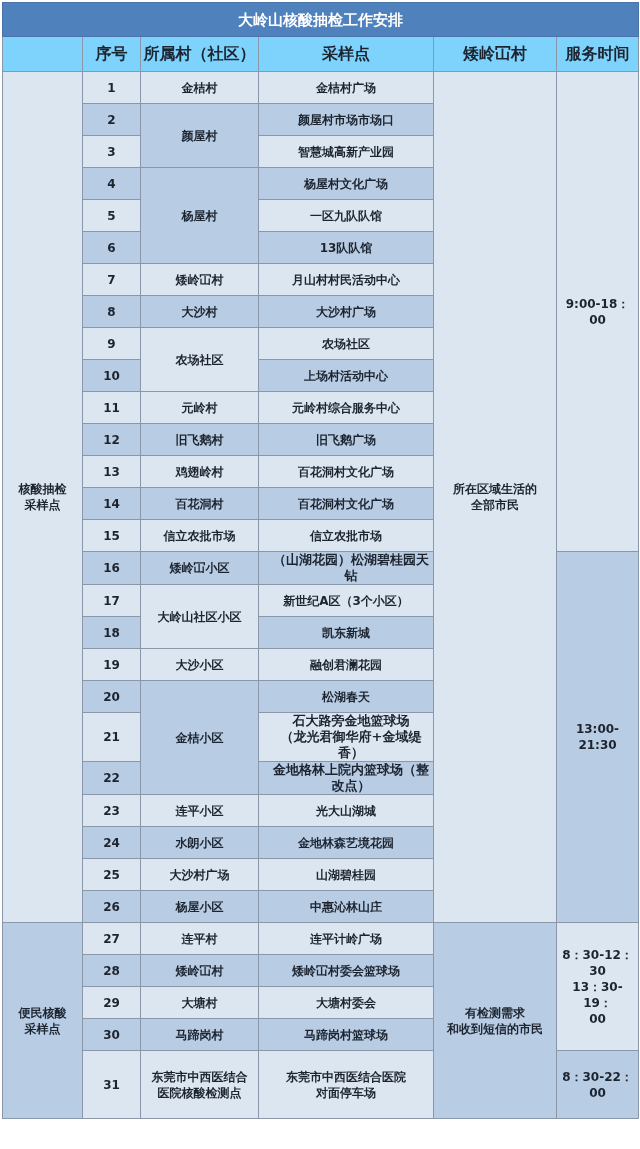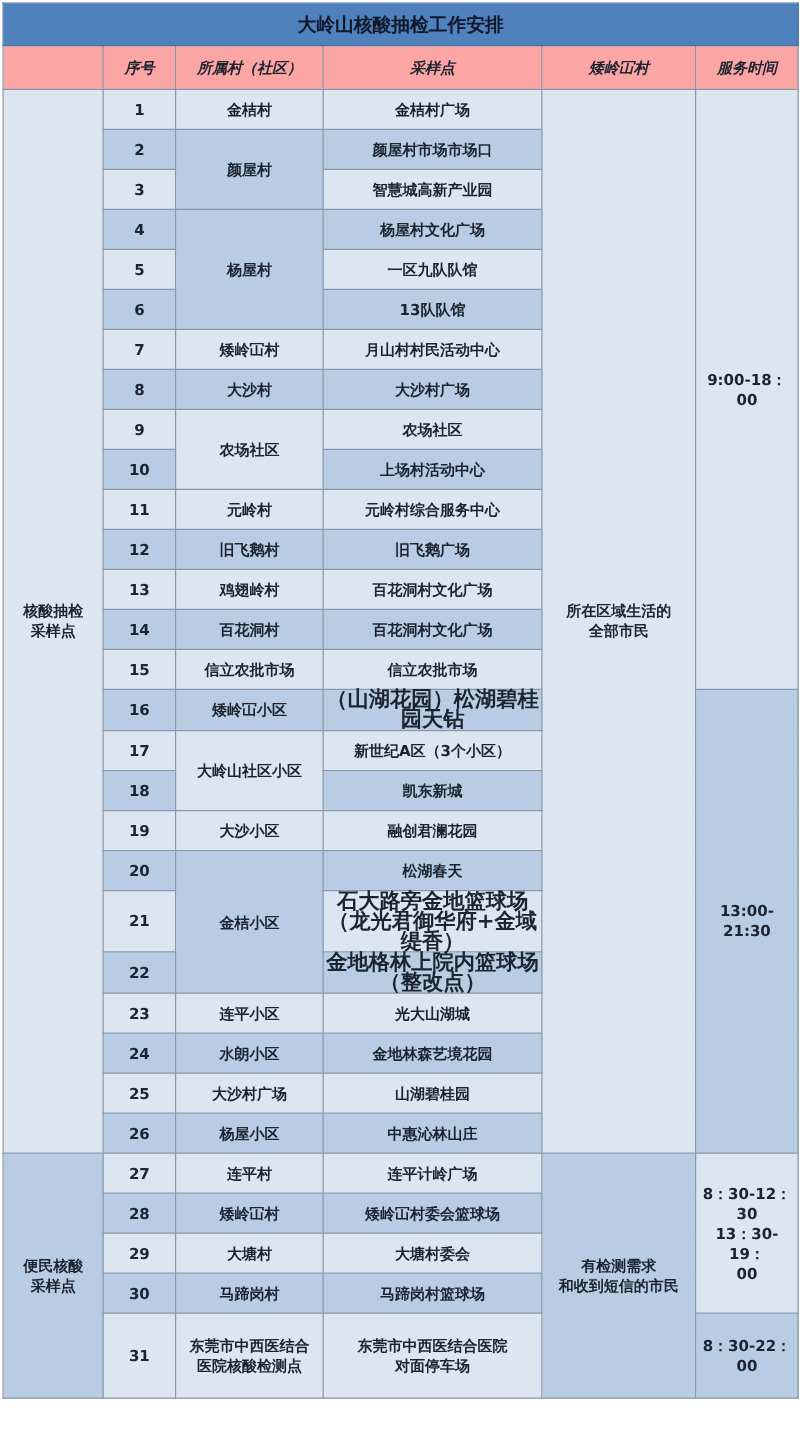"大岭山核酸抽检工作安排" .title { color: #0f172a -> #ffffff }
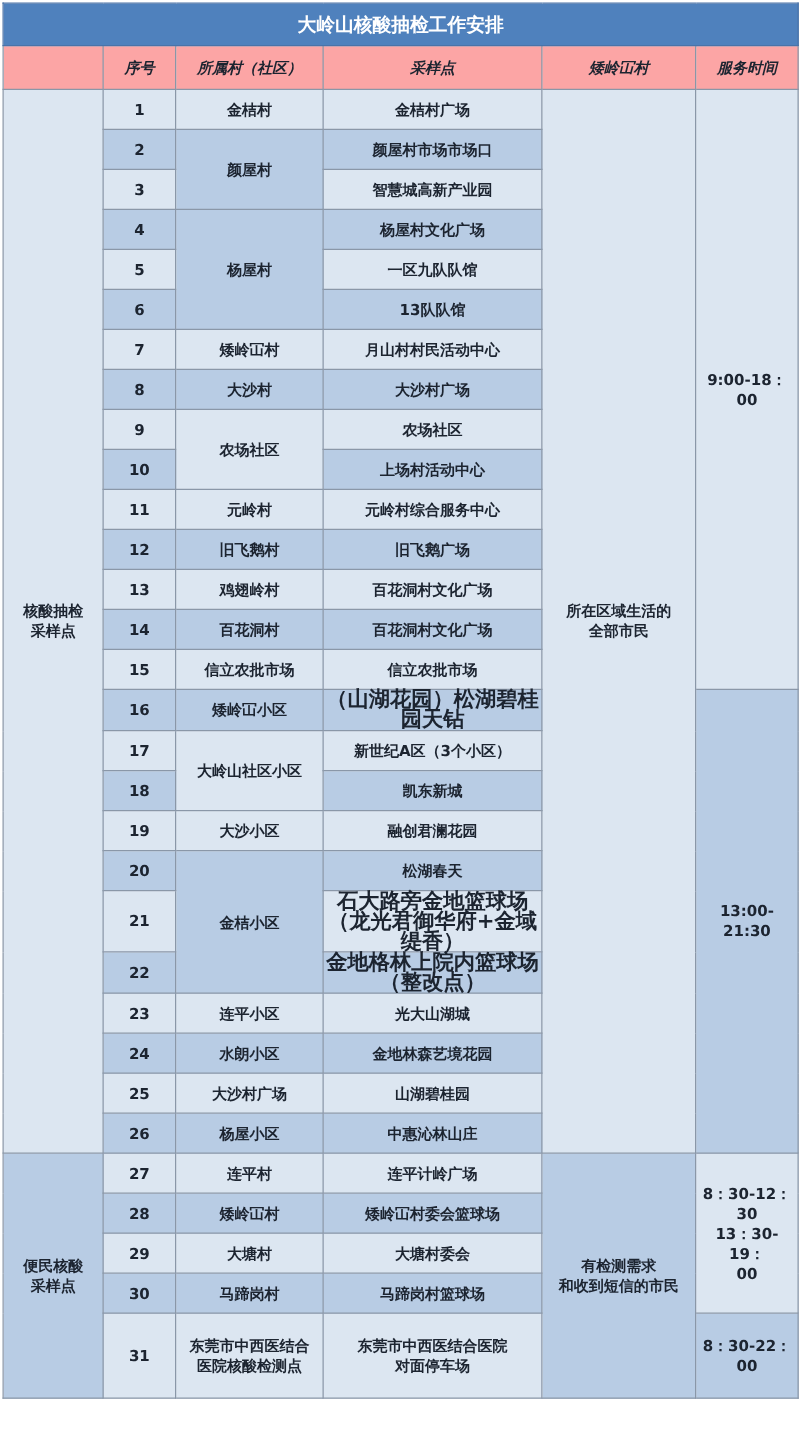"序号" .hdr th { background: #fca5a5 -> #7dd3fc; font-size: 12px -> 16px; font-style: italic -> none }
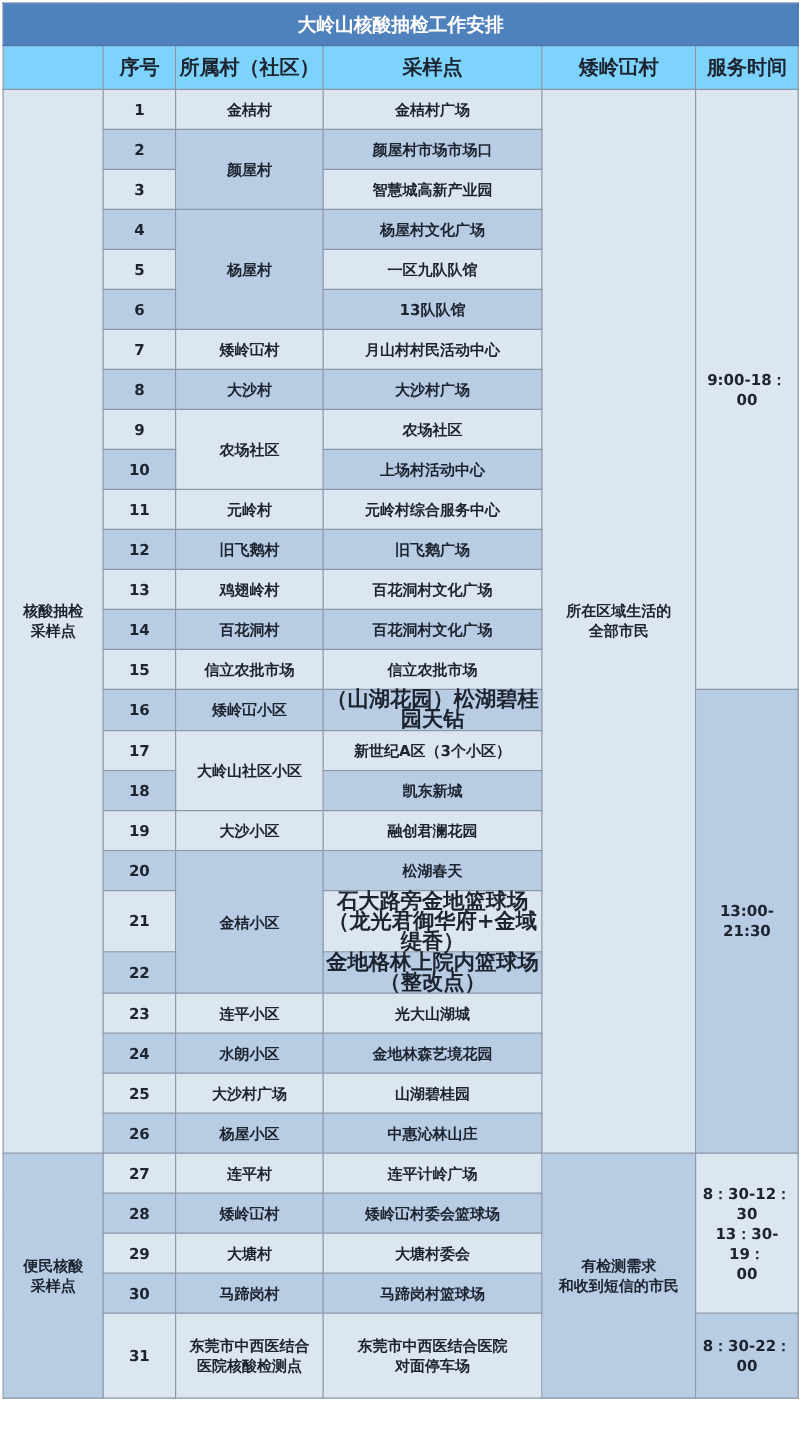"（山湖花园）松湖碧桂园天钻" .small { font-size: 17px -> 13px; padding-left: none -> 12px }
